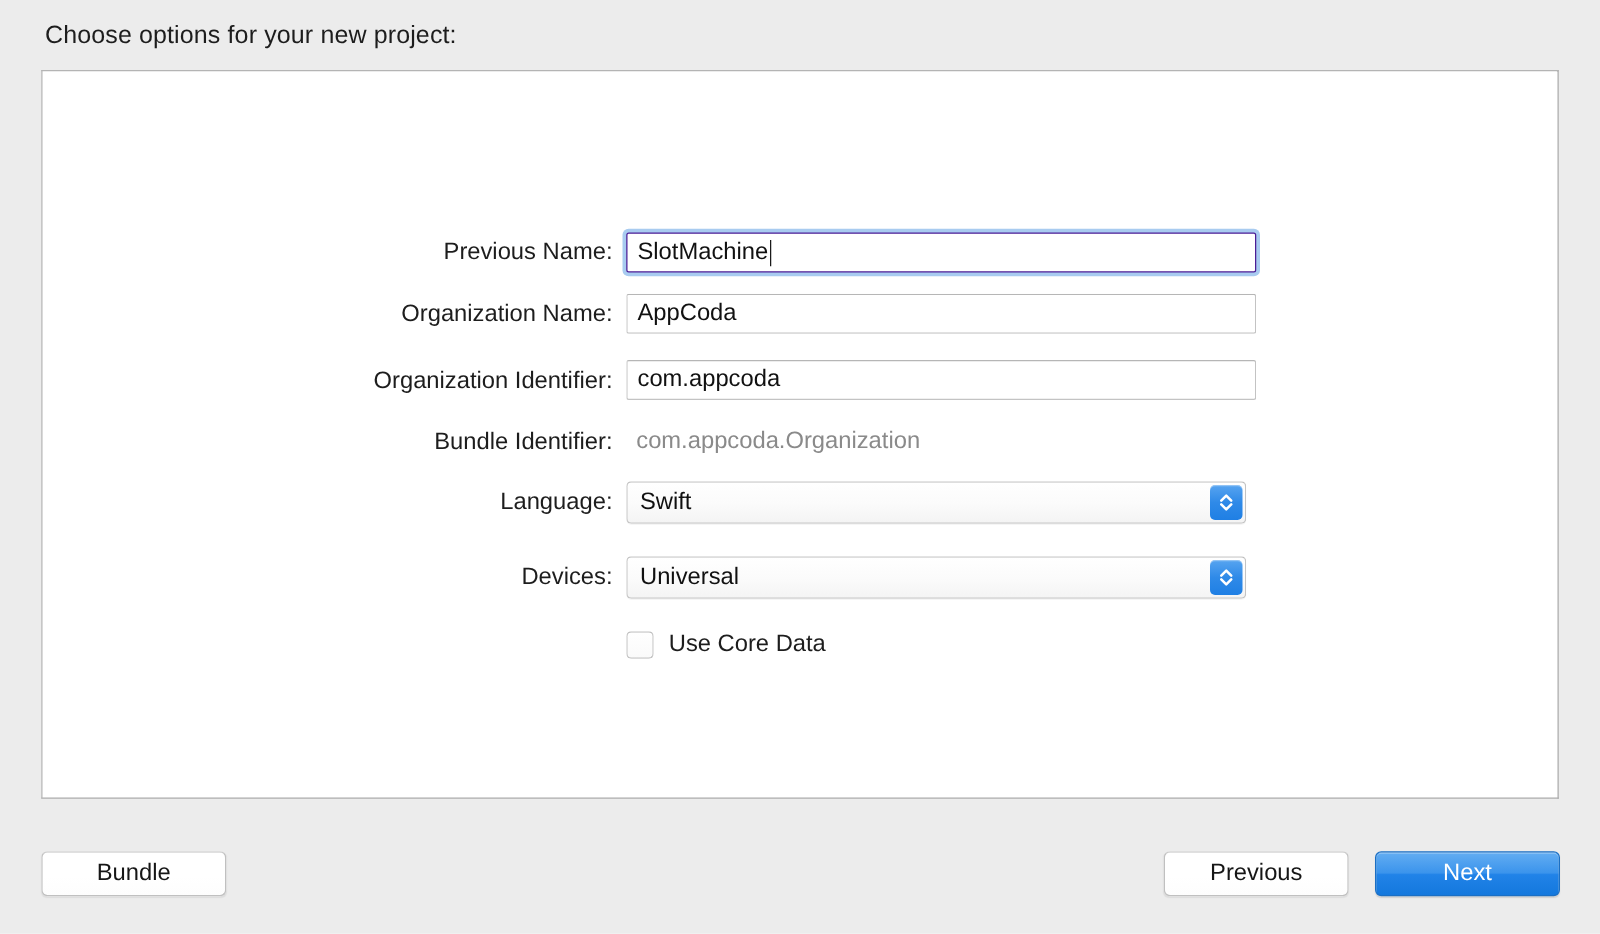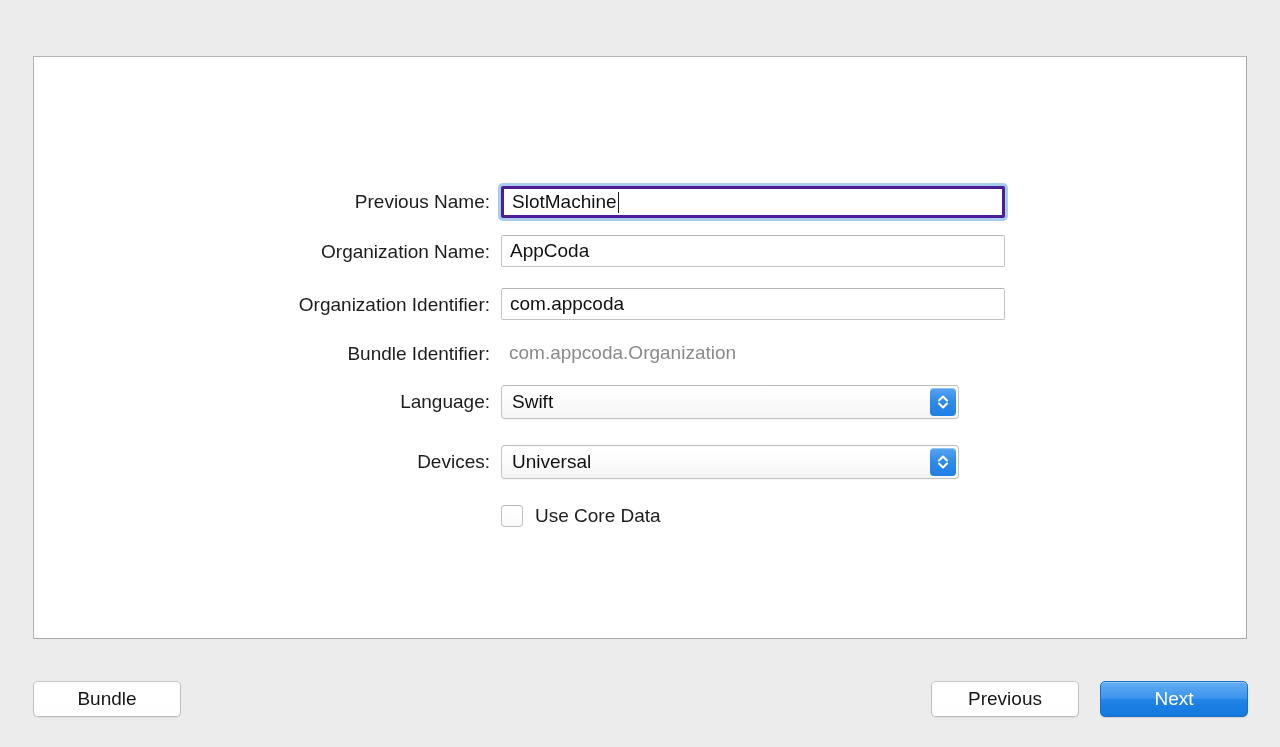"Choose options for your new" div.prompt { html: none -> <div>Choose options for your new project:</div> }
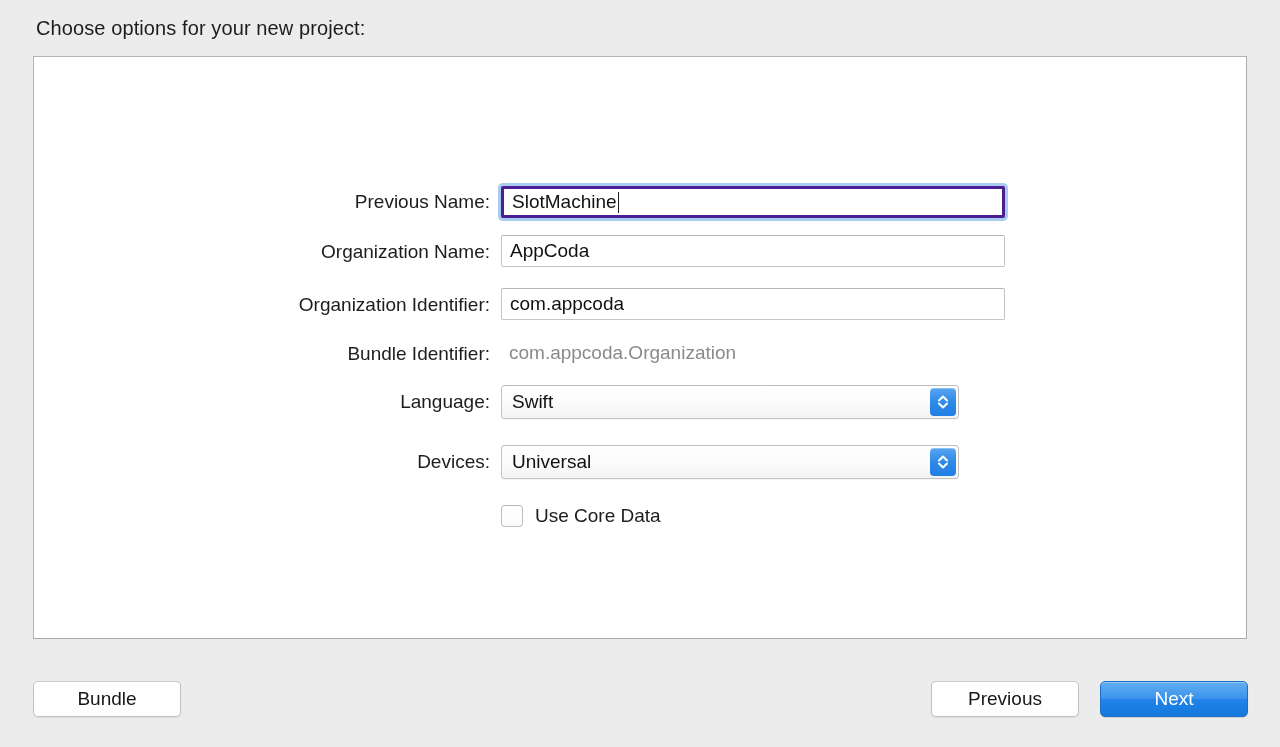"SlotMachine" .textfield.focused { border: 3px solid #4c1d95 -> 1px solid #4c1d95 }
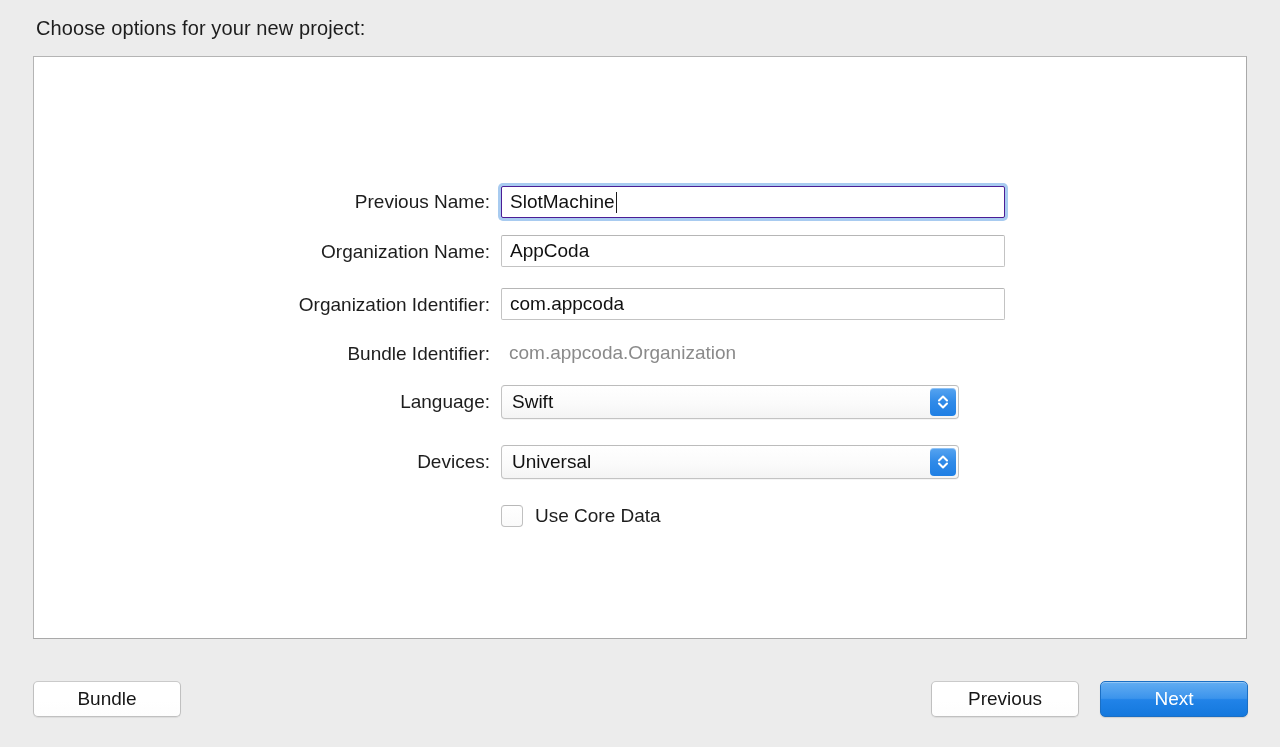"Swift" .popup { width: 458px -> 496px }
